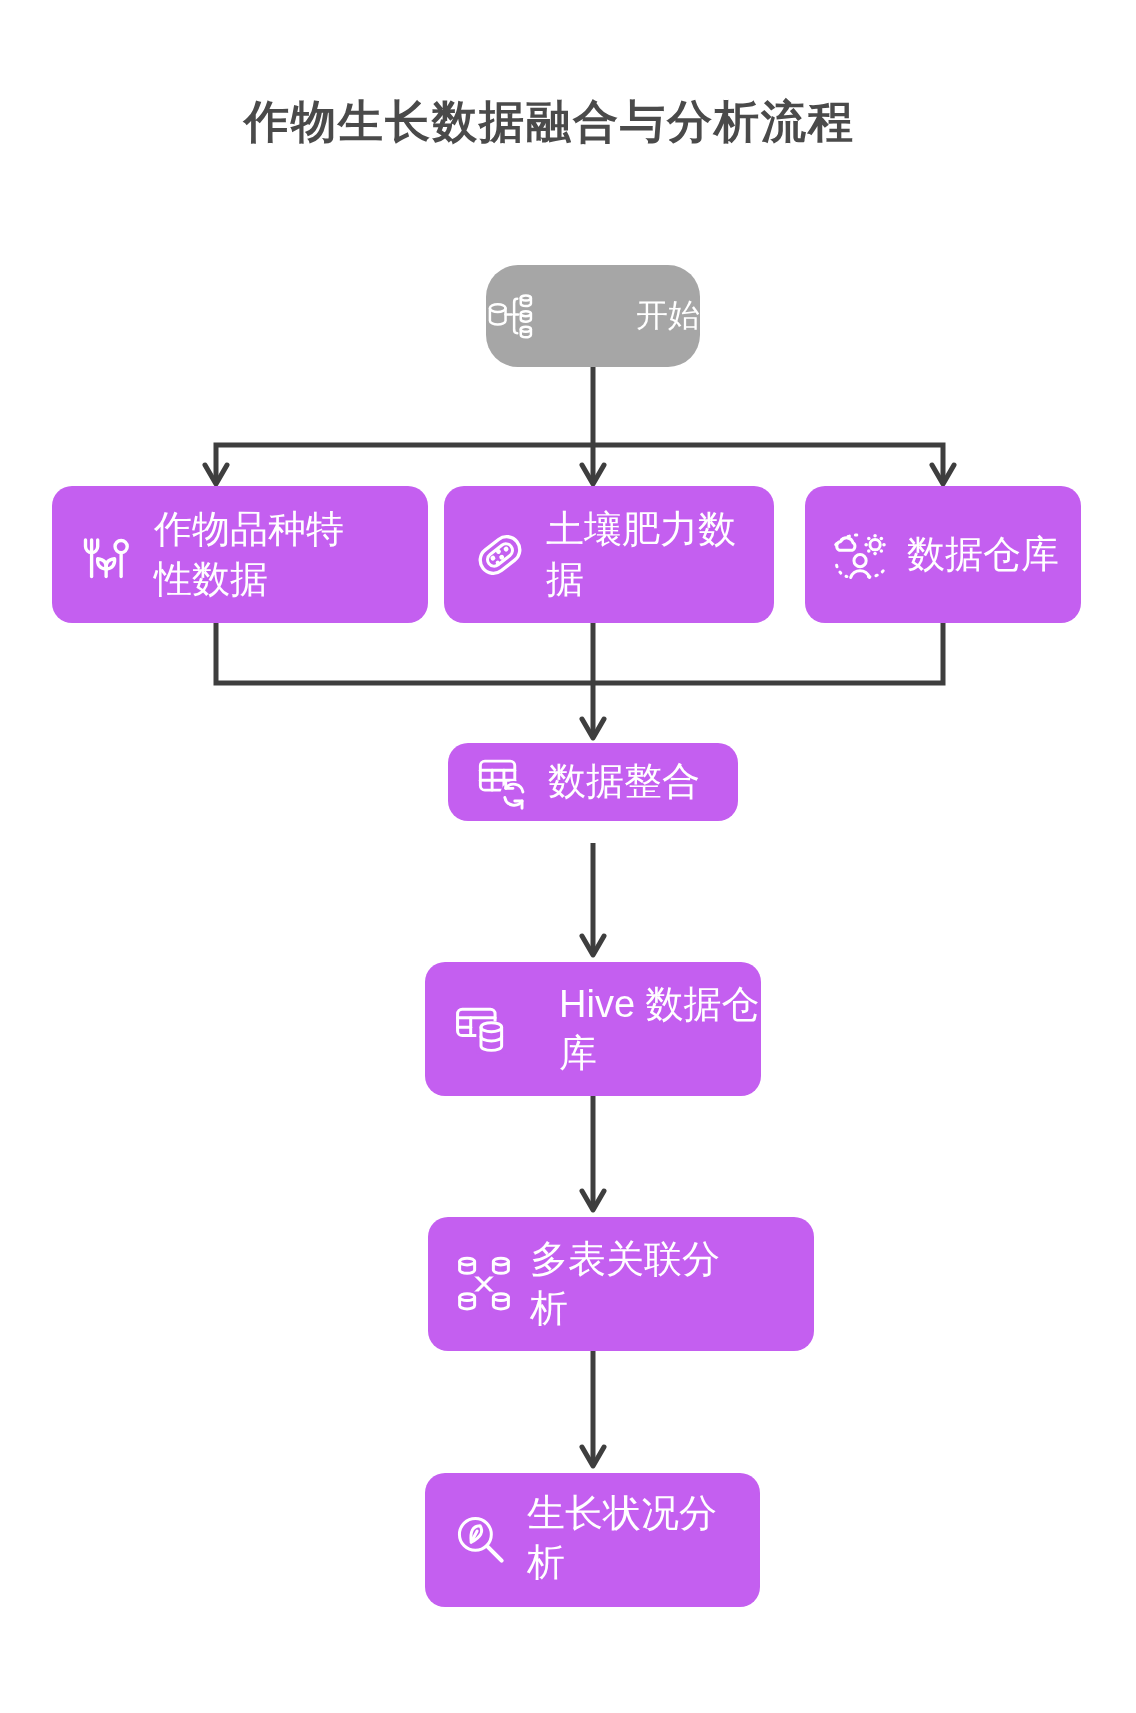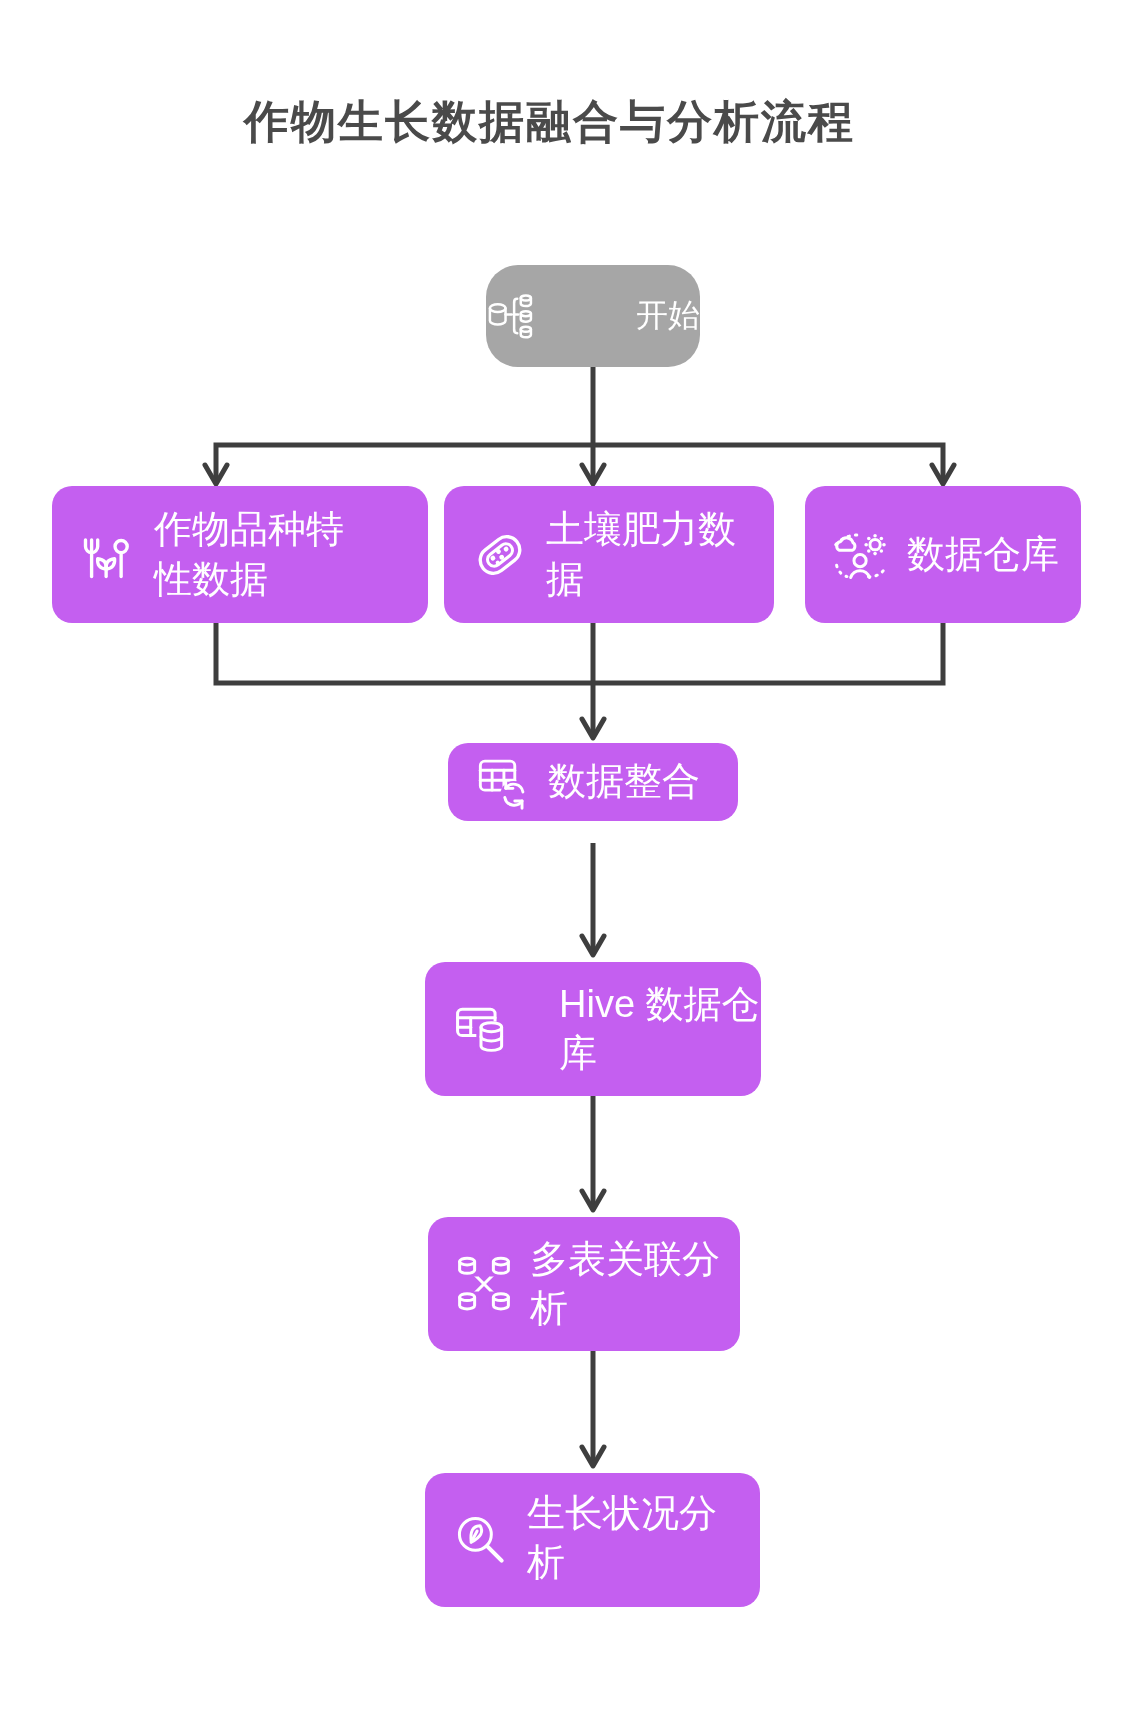"多表关联分析" div.node { width: 312px -> 386px }
